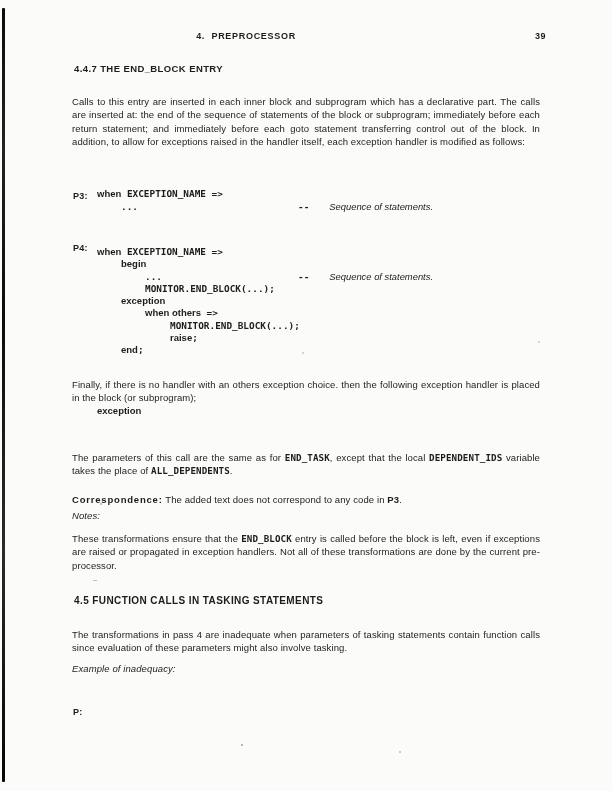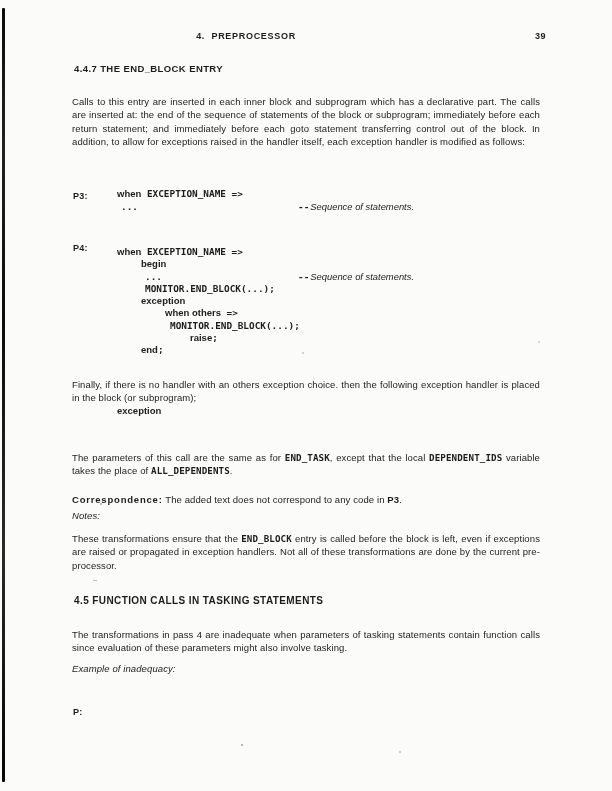"when" .kw { margin-left: 20px -> none }
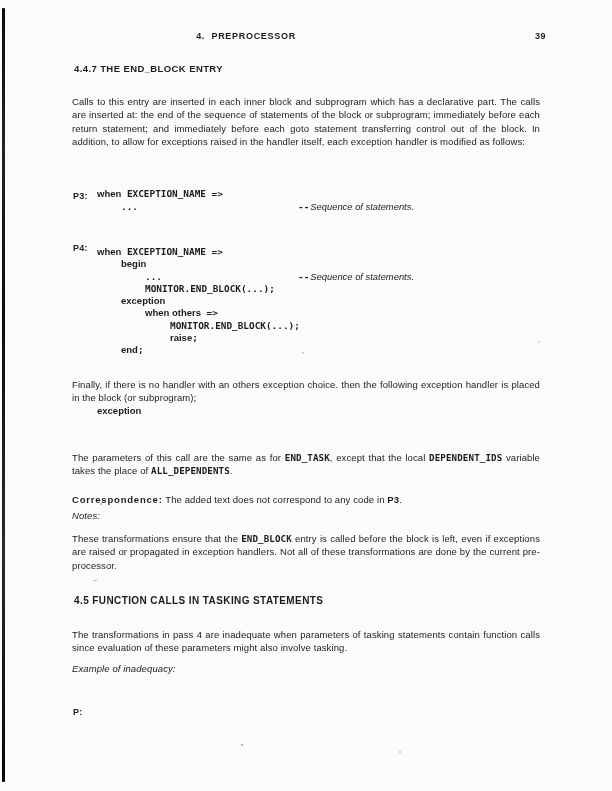"Sequence of statements." .cmt .ital { margin-left: 1px -> 20px }
